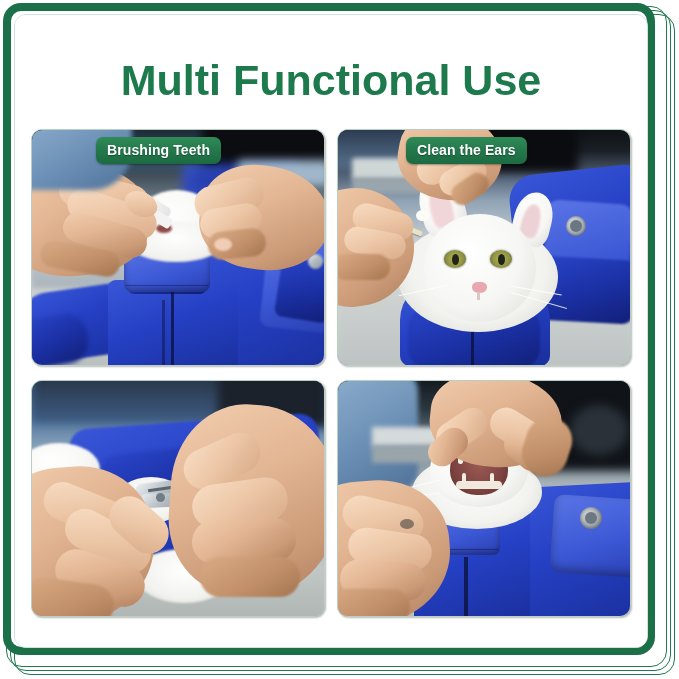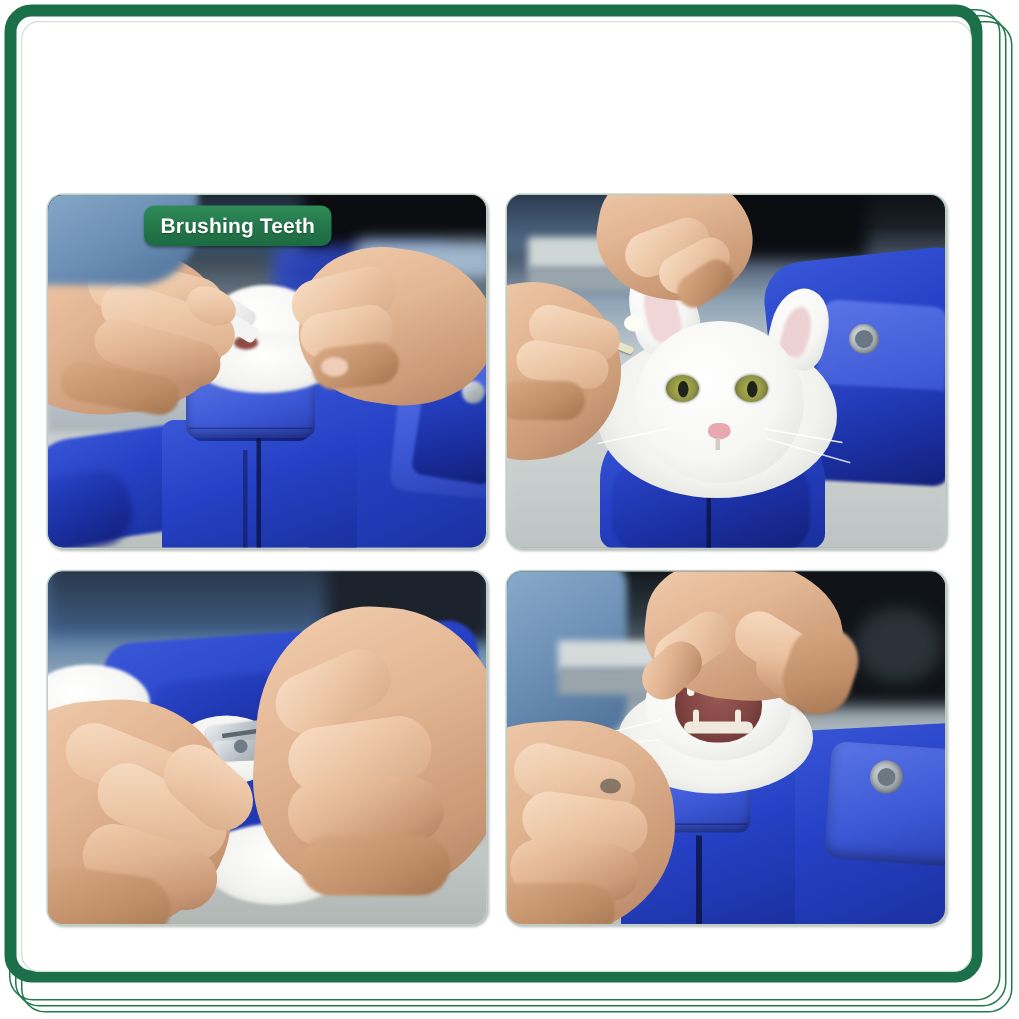"Multi Functional Use" div.page-title { html: none -> <div>Multi Functional Use</div> }
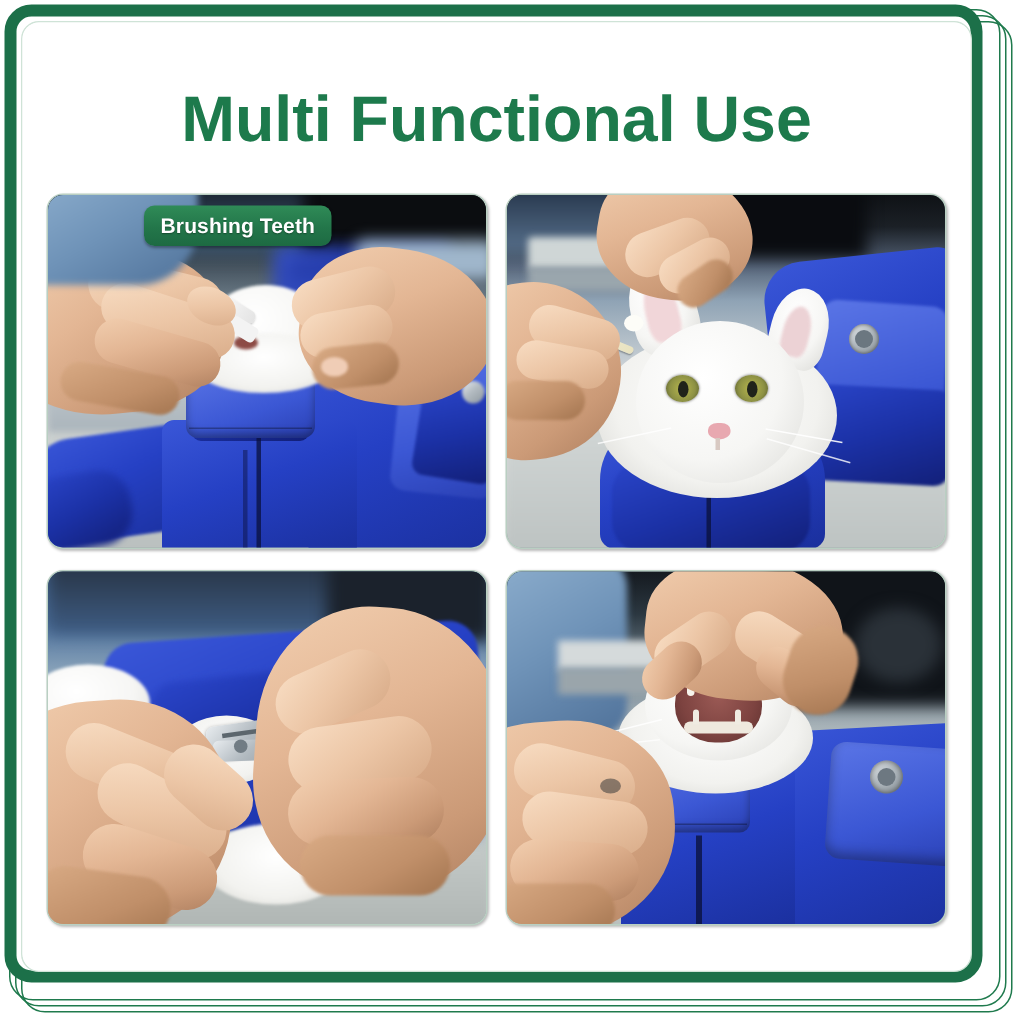"Clean the Ears" div.badge { html: none -> <div>Clean the Ears</div> }
